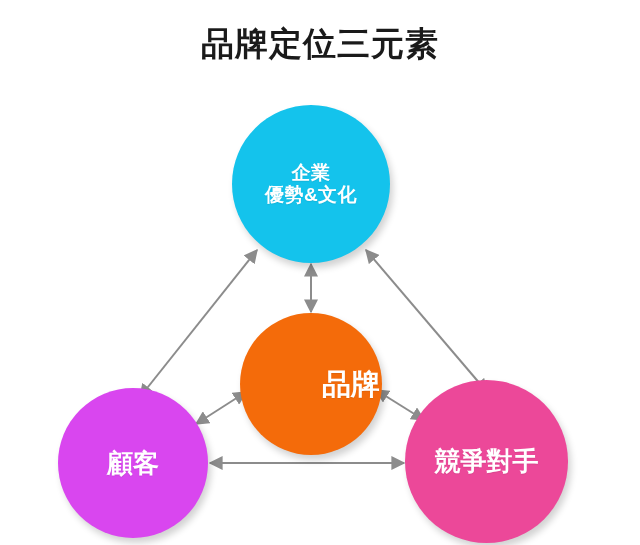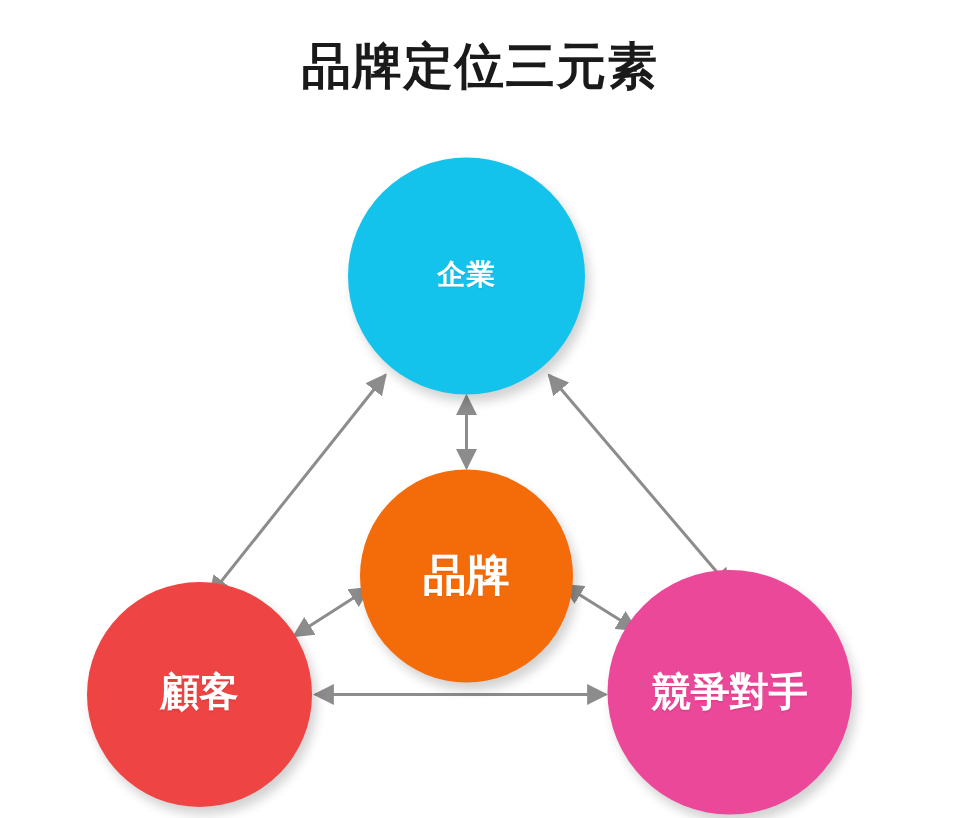"優勢&文化" span { html: none -> <span>優勢&amp;文化</span> }
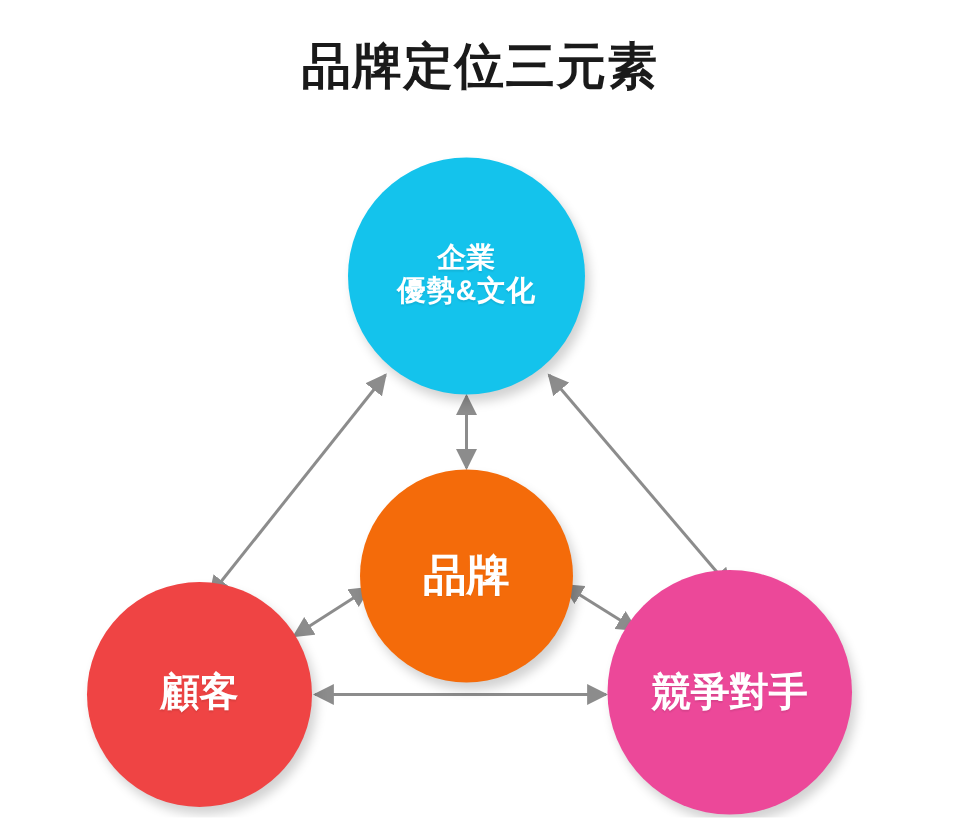"品牌" #node-brand { text-align: none -> right }
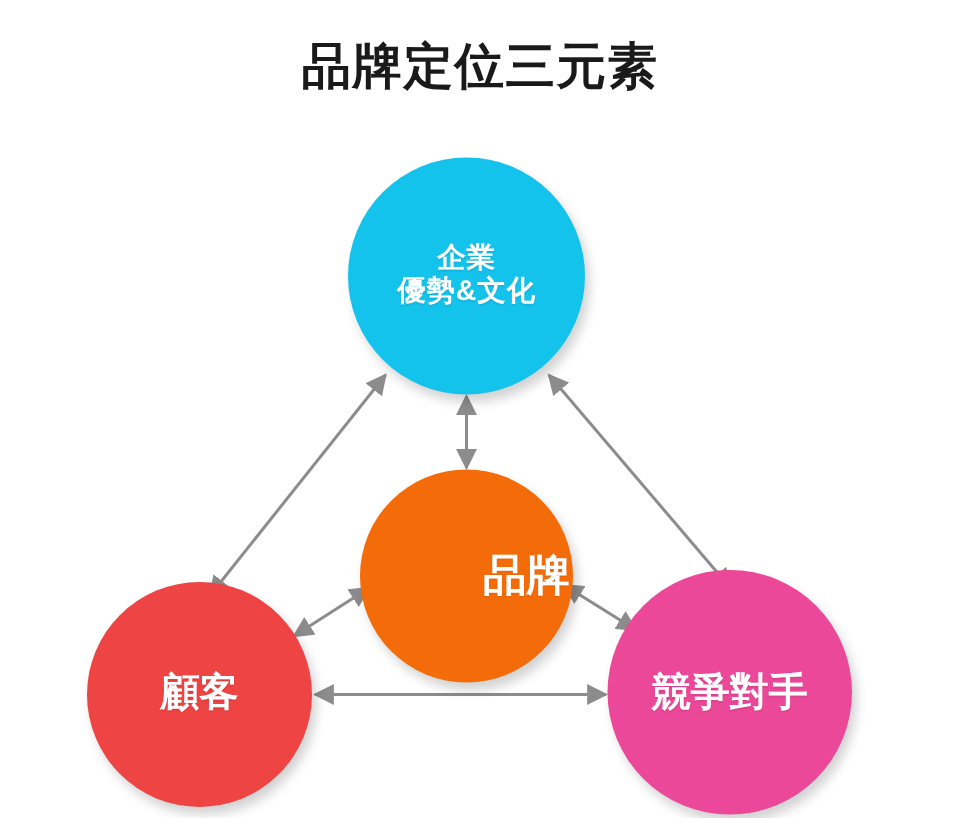"顧客" div.node { background: #ef4444 -> #d946ef; font-family: Liberation Mono, monospace -> none }
